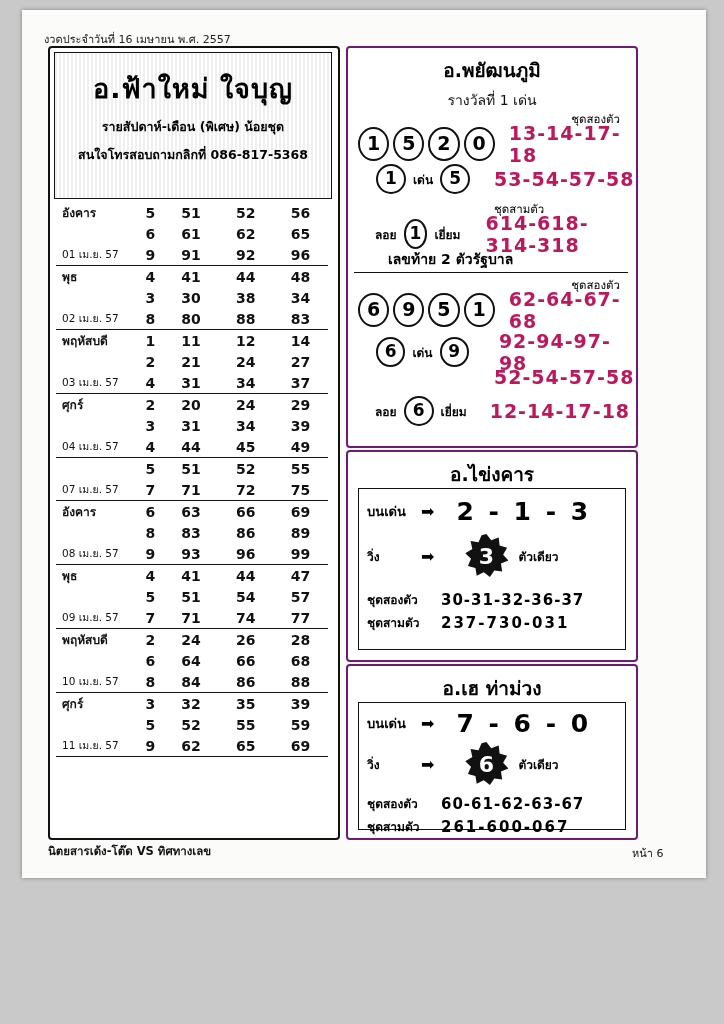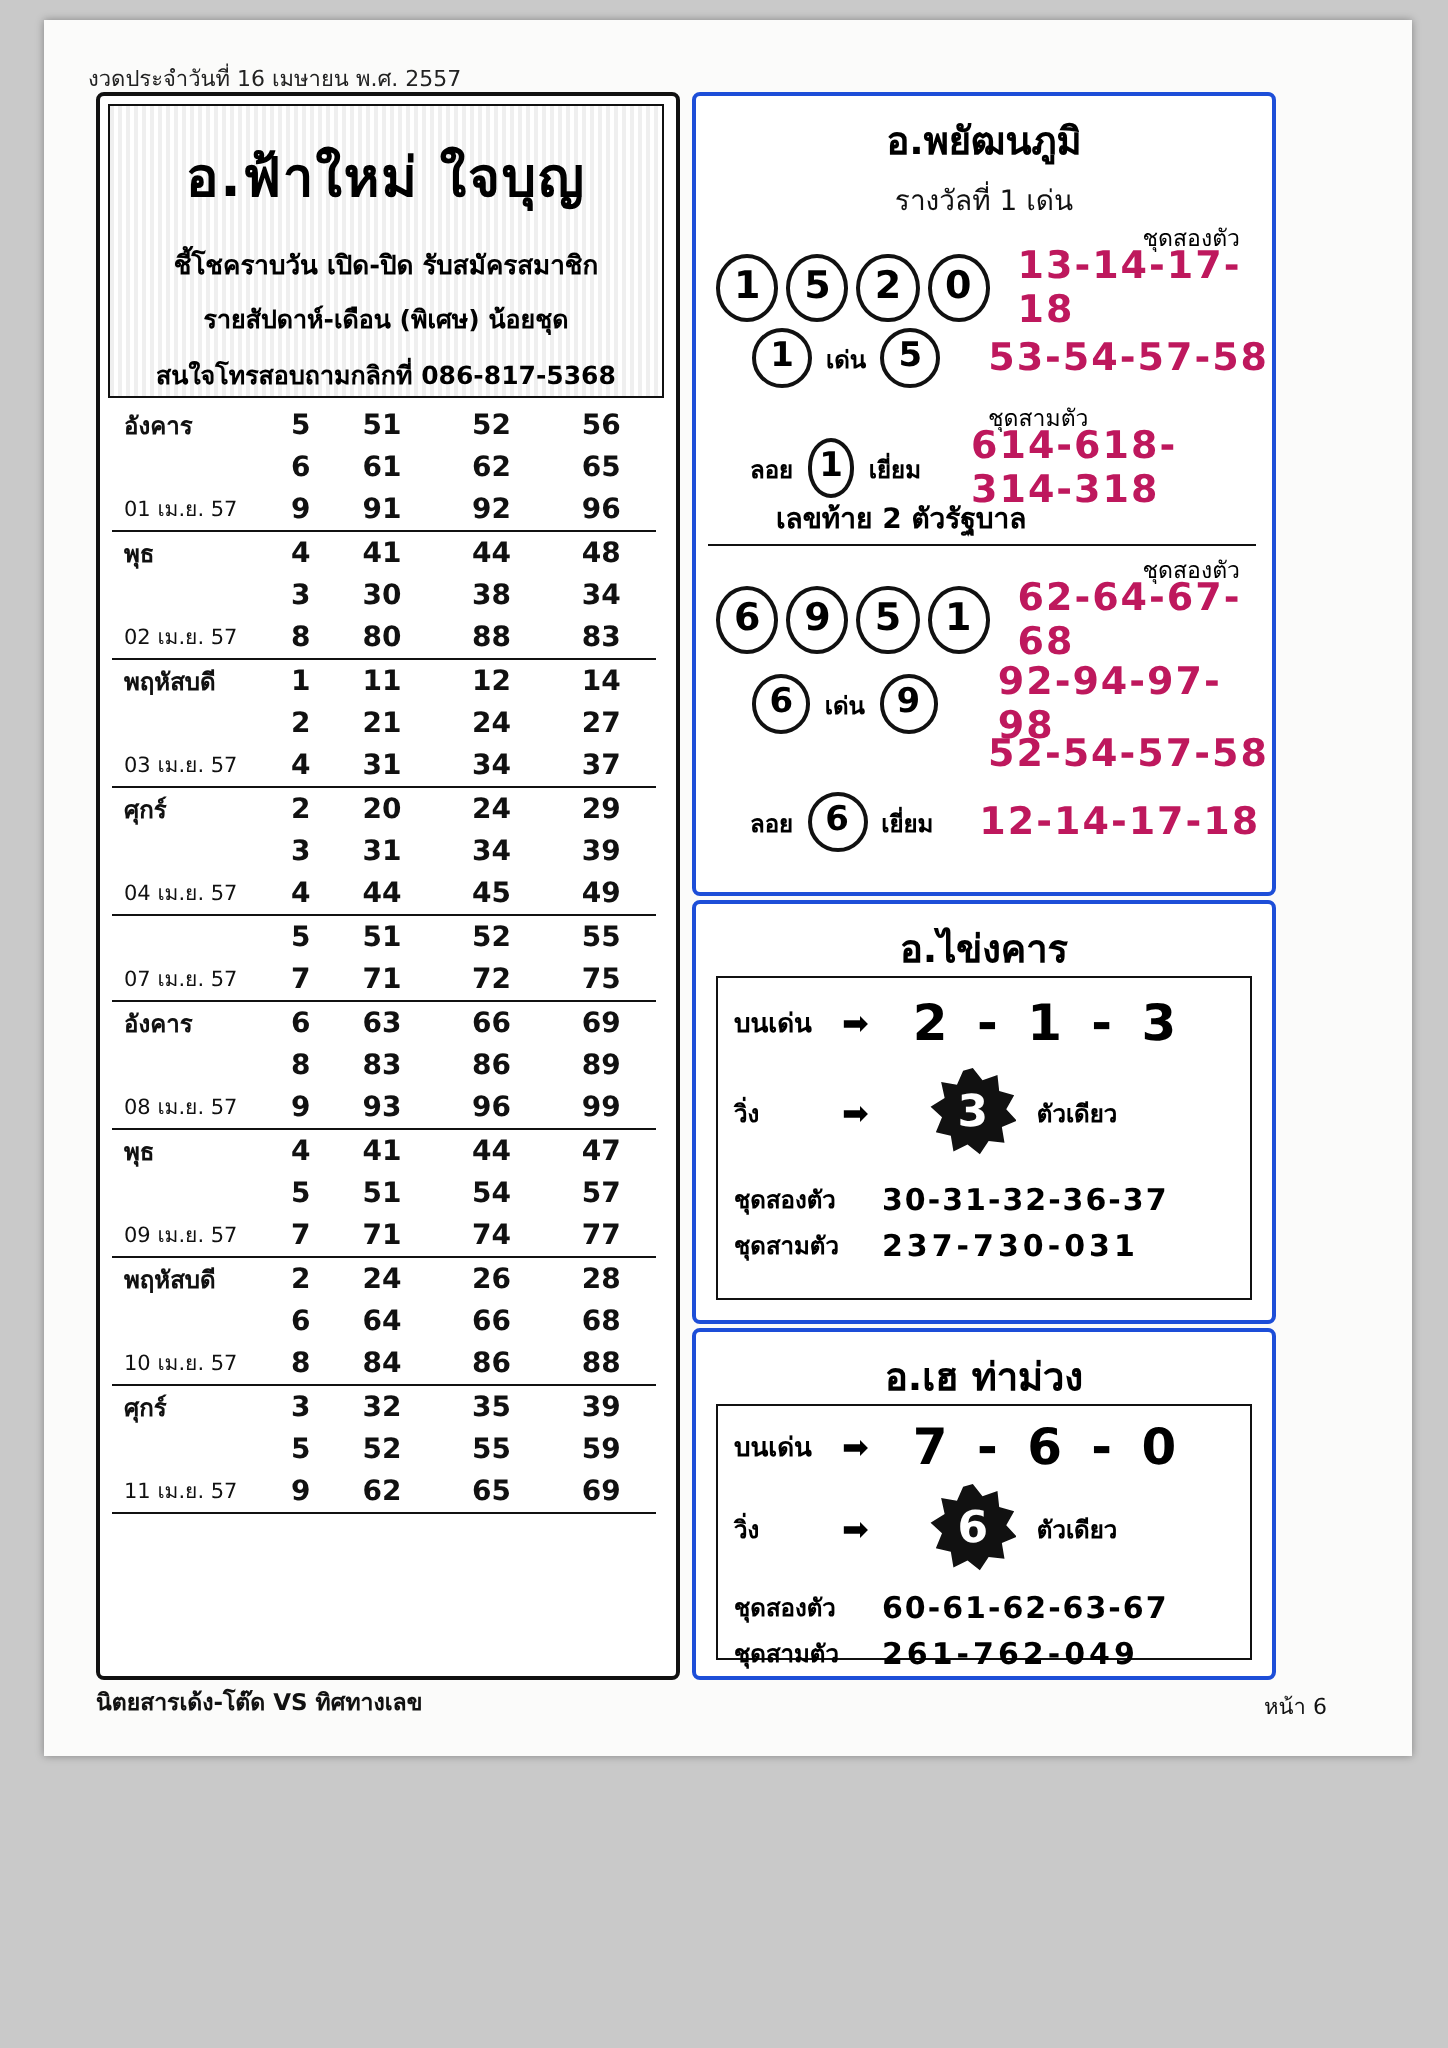"อ.พยัฒนภูมิ" .rbox { border: 2px solid #1d4ed8 -> 2px solid #701a75 }
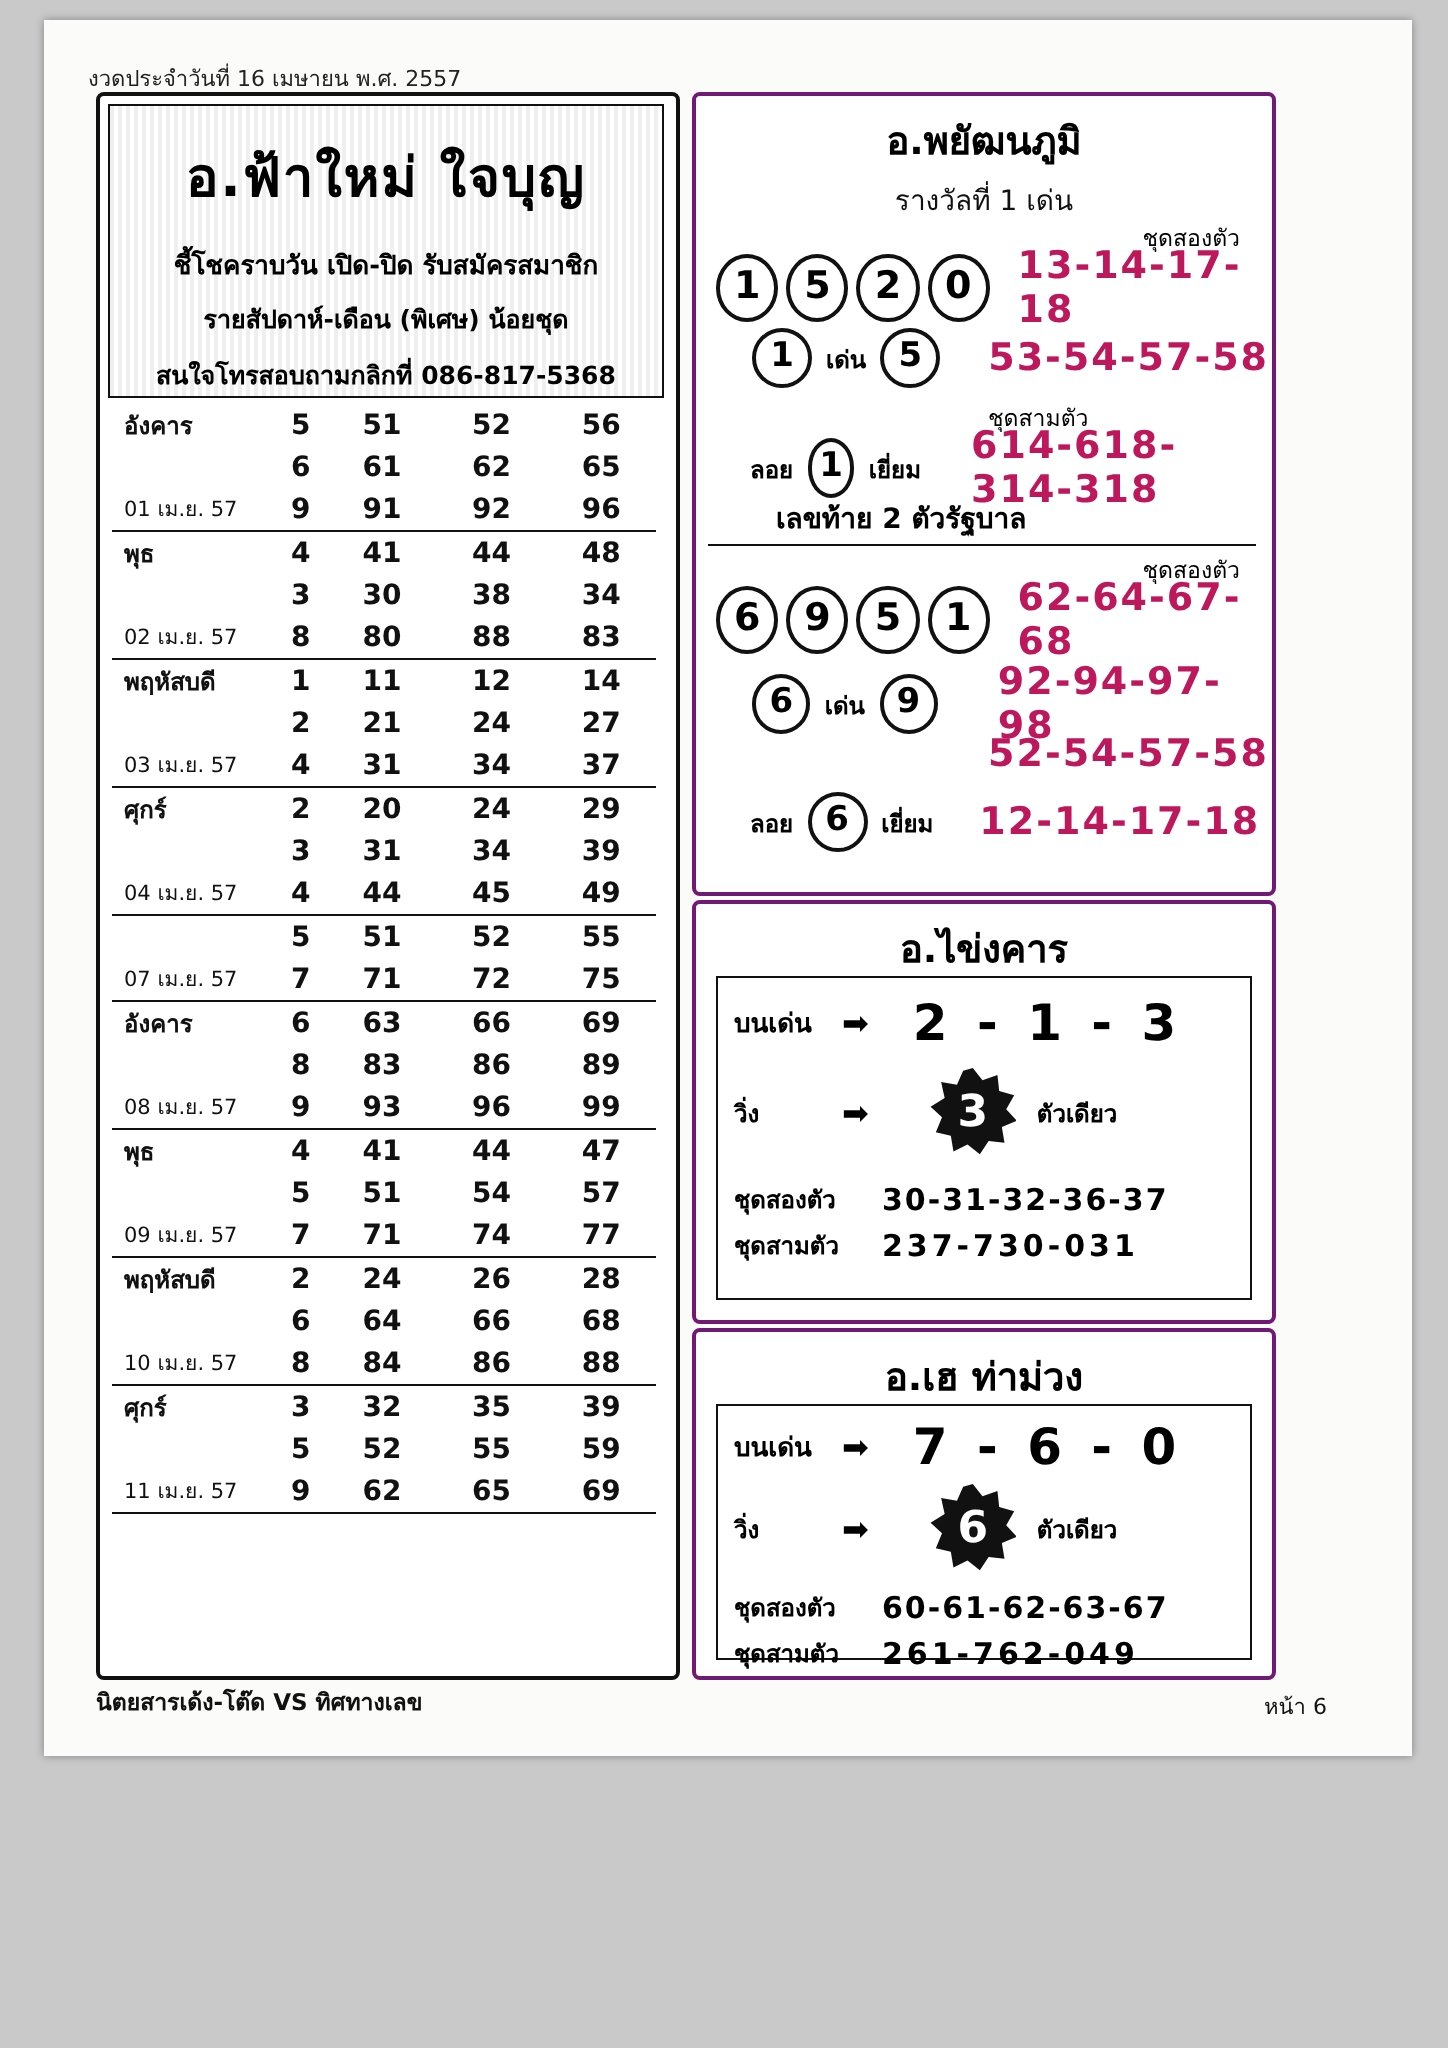"ชี้โชคราบวัน เปิด-ปิด รับสมัครสมาชิก" div.brand-l2 { html: <div>ชี้โชคราบวัน เปิด-ปิด รับสมัครสมาชิก</div> -> none }
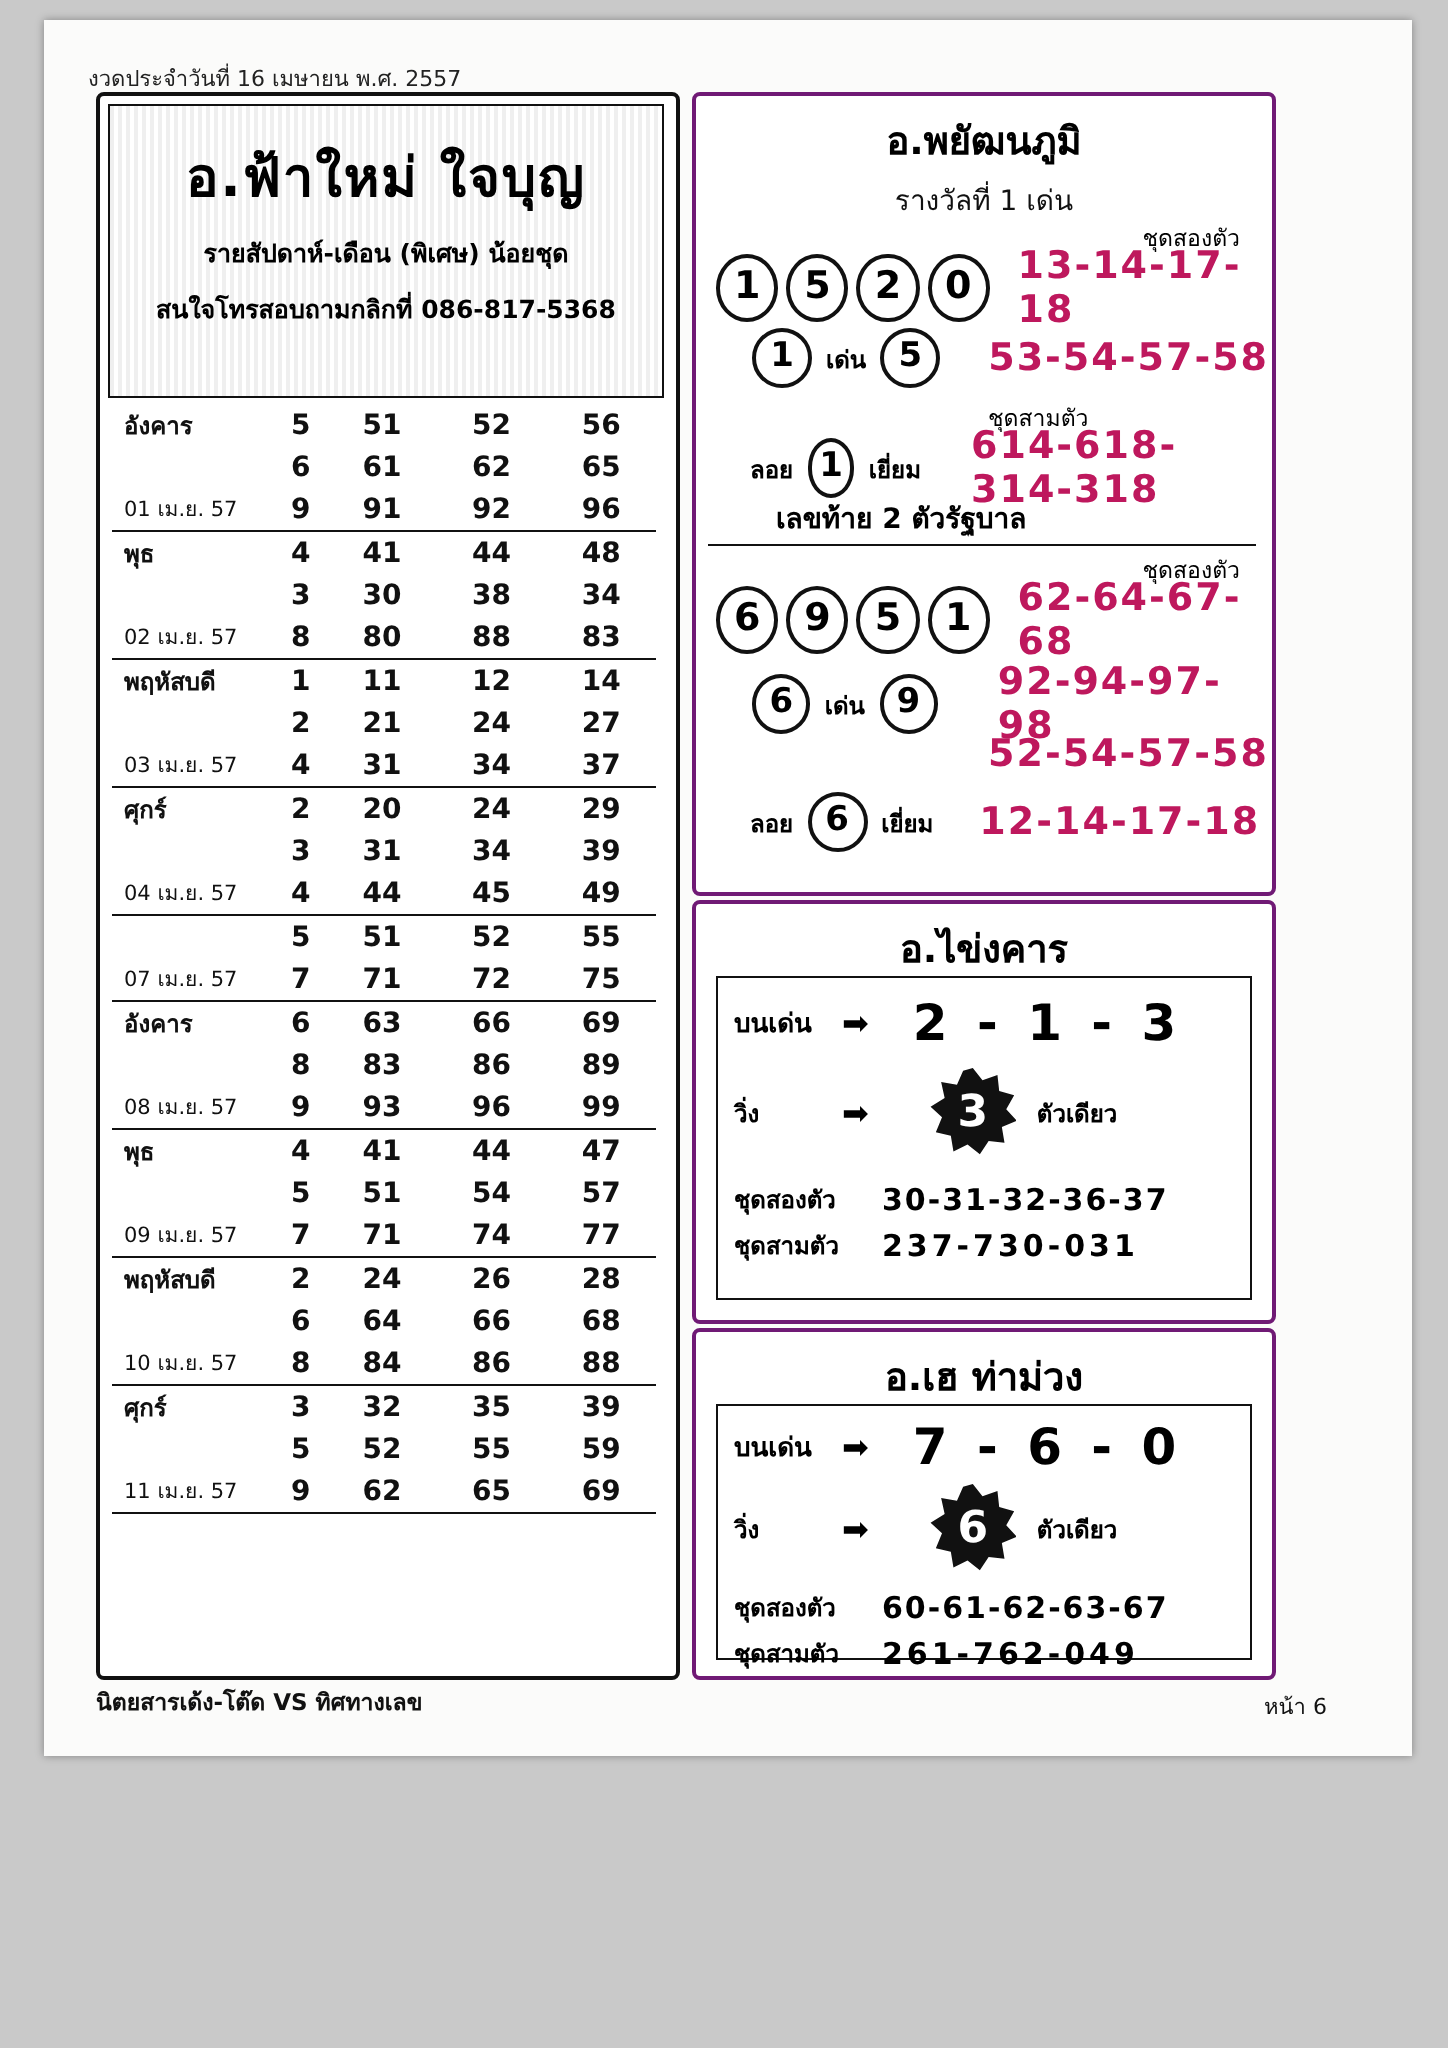"261-762-049" span.set-val { text: 261-762-049 -> 261-600-067 }
